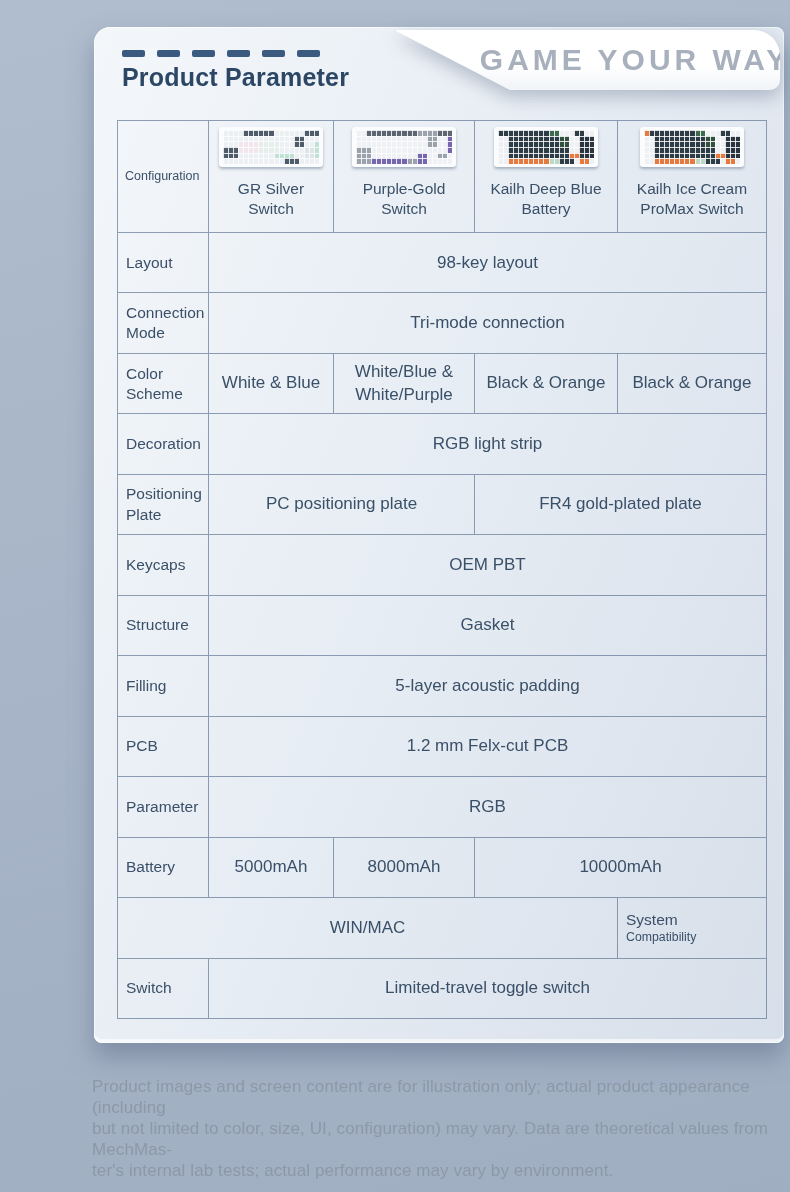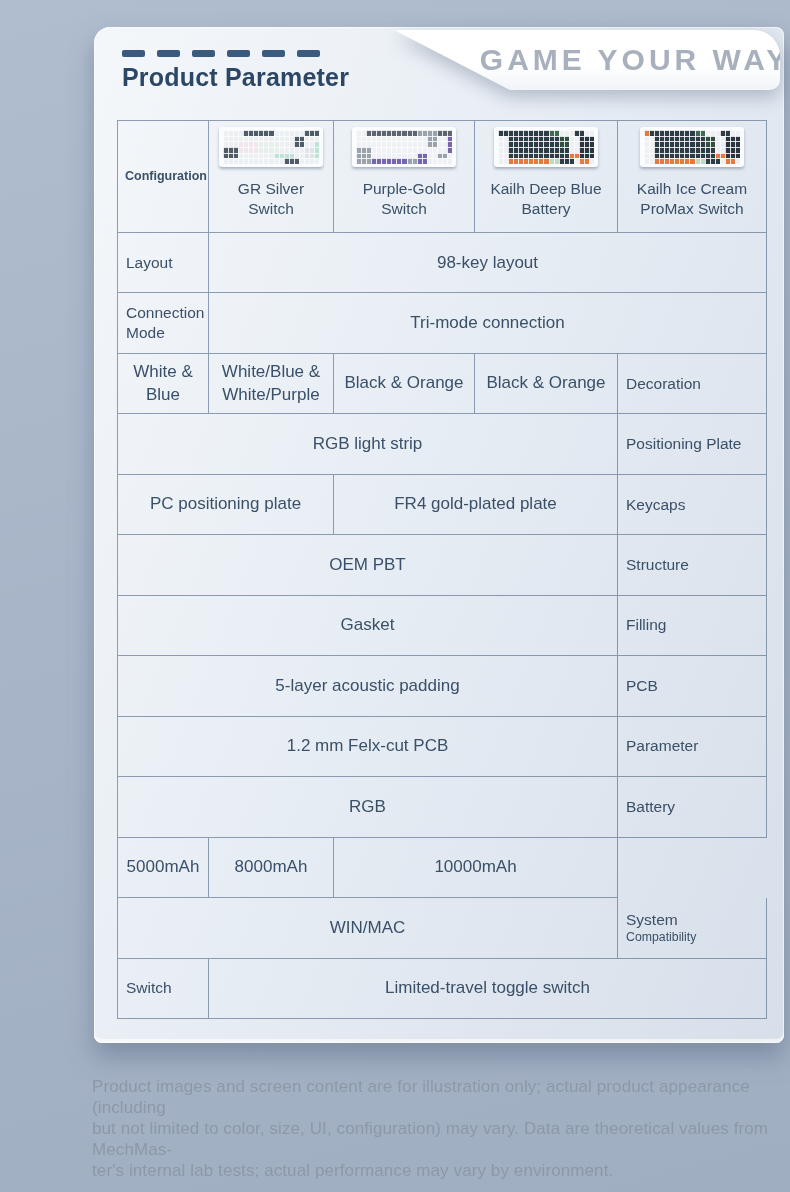"Configuration" .cell.head-label { font-weight: bold -> normal }
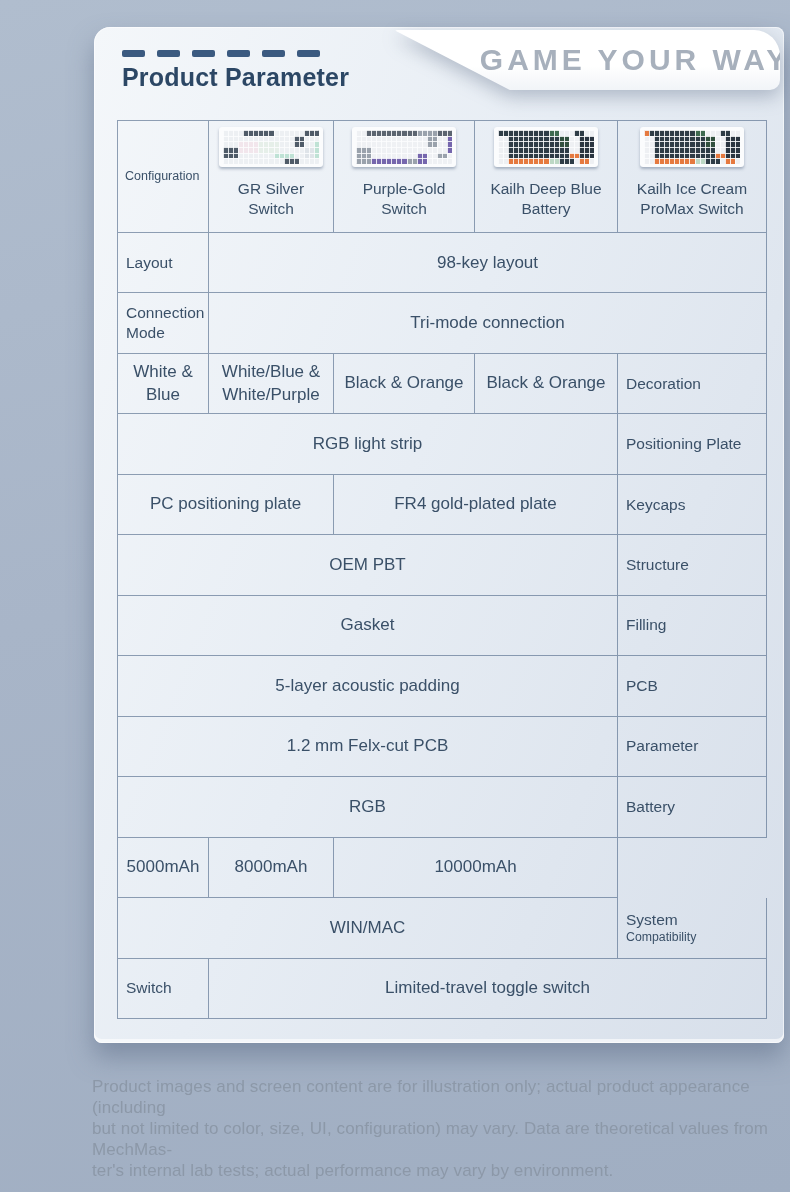"Color Scheme" div.cell { html: none -> <div> <span>Color Scheme</span> </div> }
